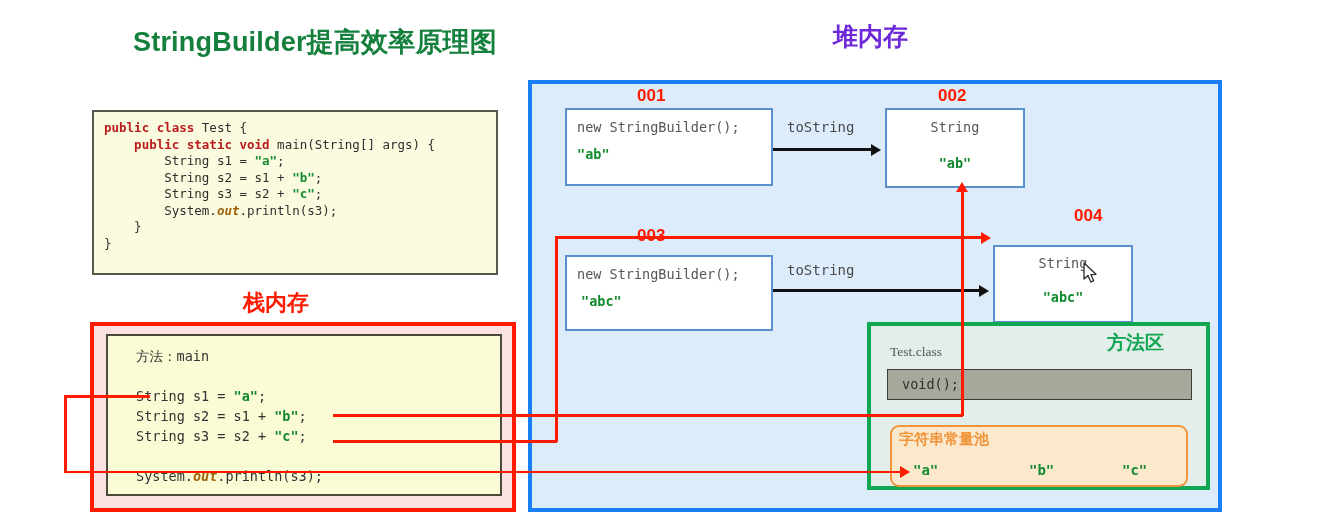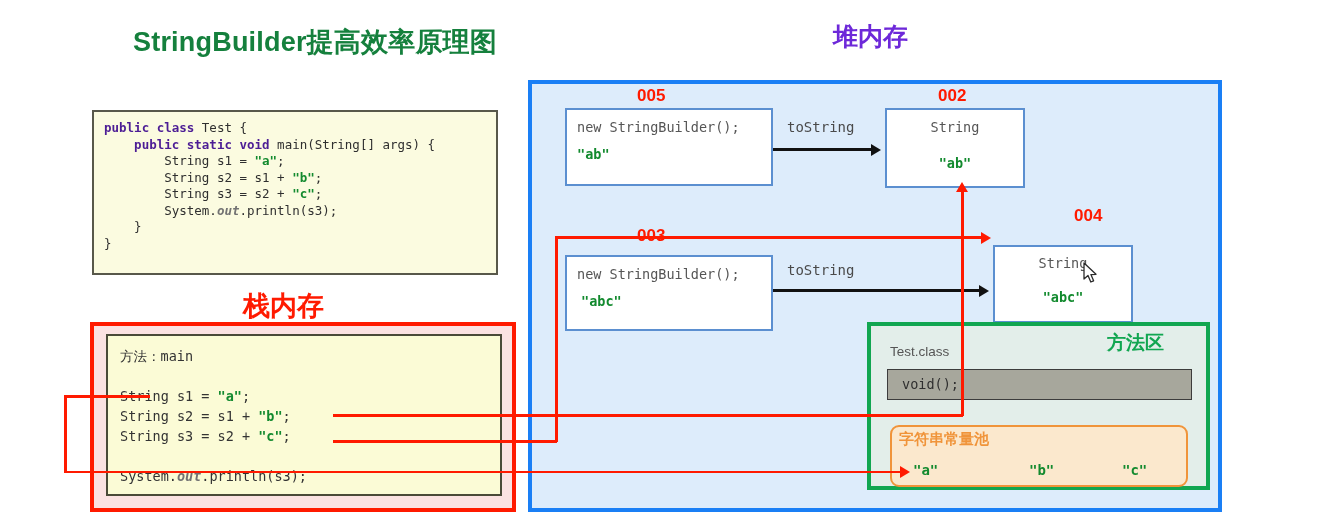"005" div.abs { text: 005 -> 001 }
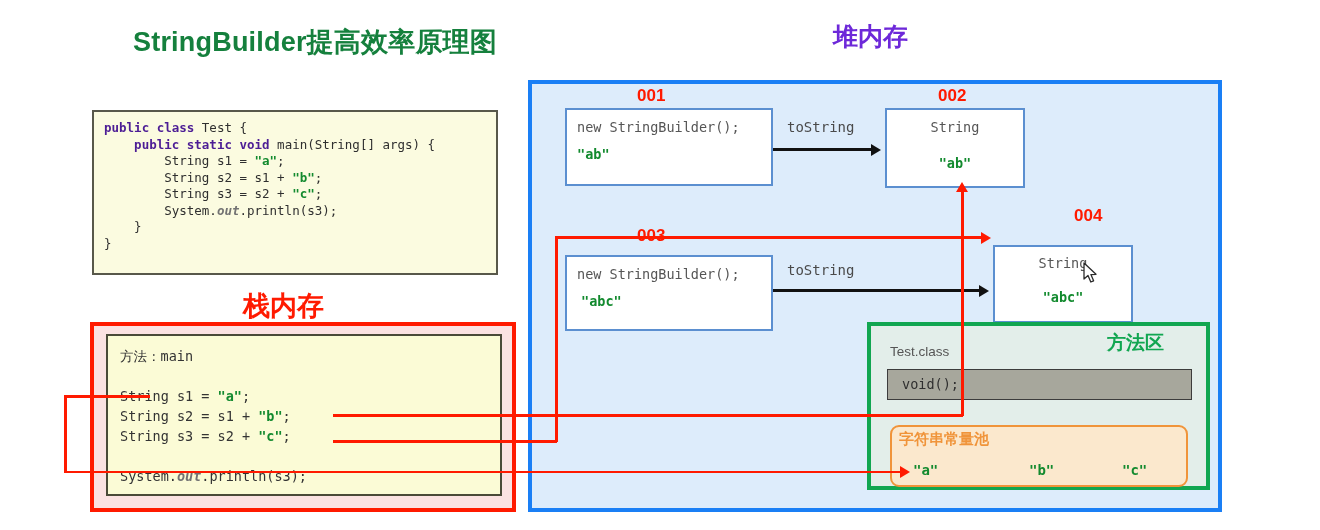"public class" .kw { color: #4c1d95 -> #b91c1c }
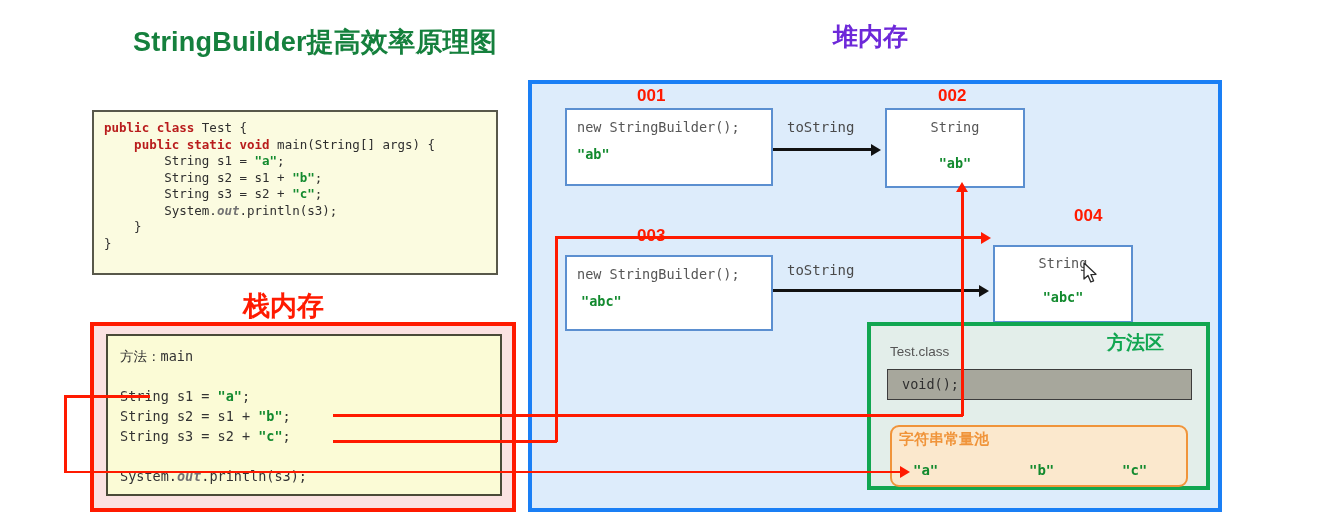"out" .fld { color: #737373 -> #a16207 }
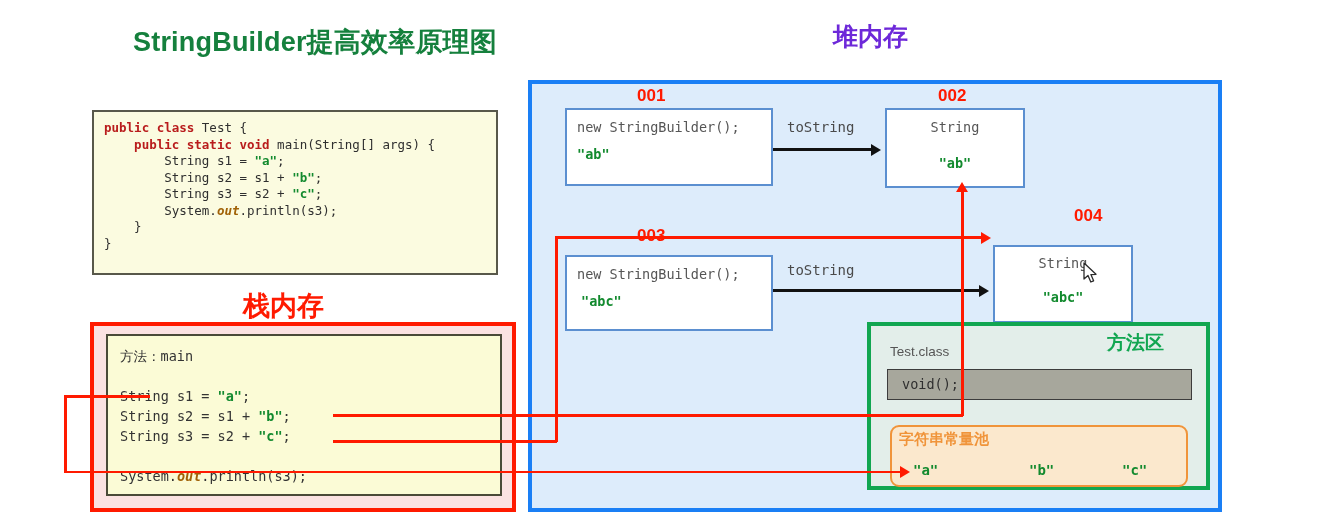"栈内存" #stack-title { font-size: 27px -> 22px }
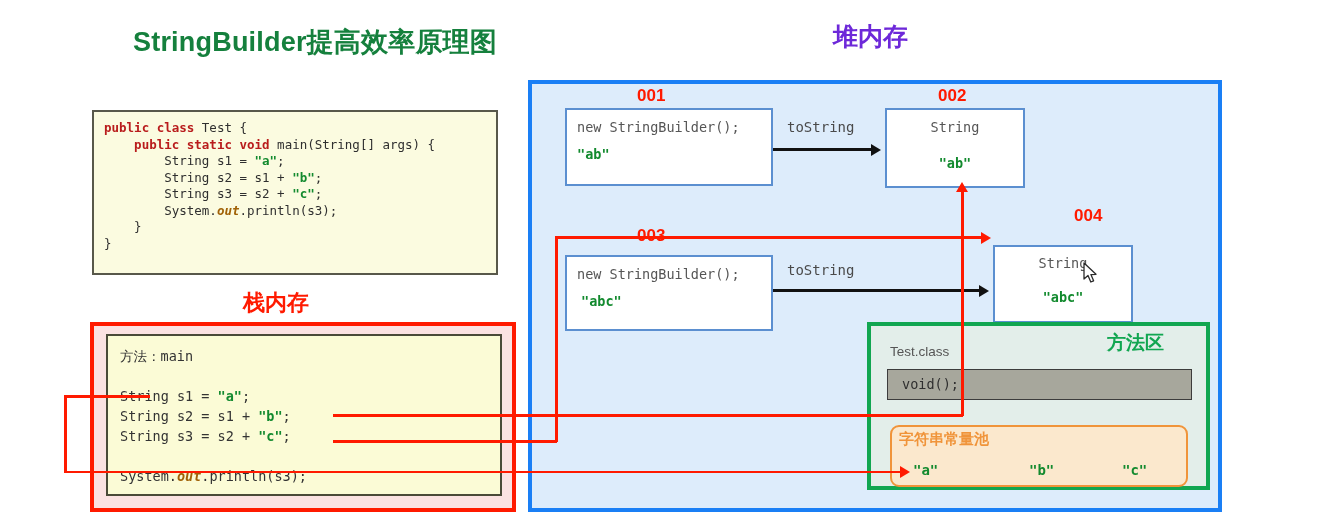"方法：main" #stack-frame { padding: 10px 12px -> 10px 28px }
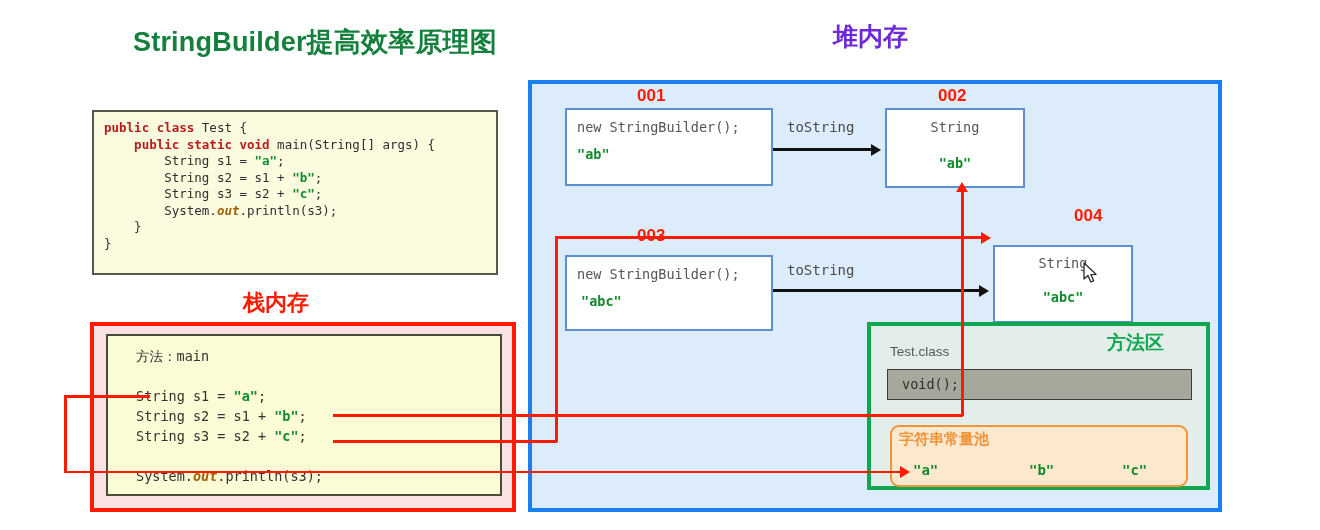"Test.class" #test-class-label { font-family: Liberation Sans, sans-serif -> Liberation Serif, serif }
